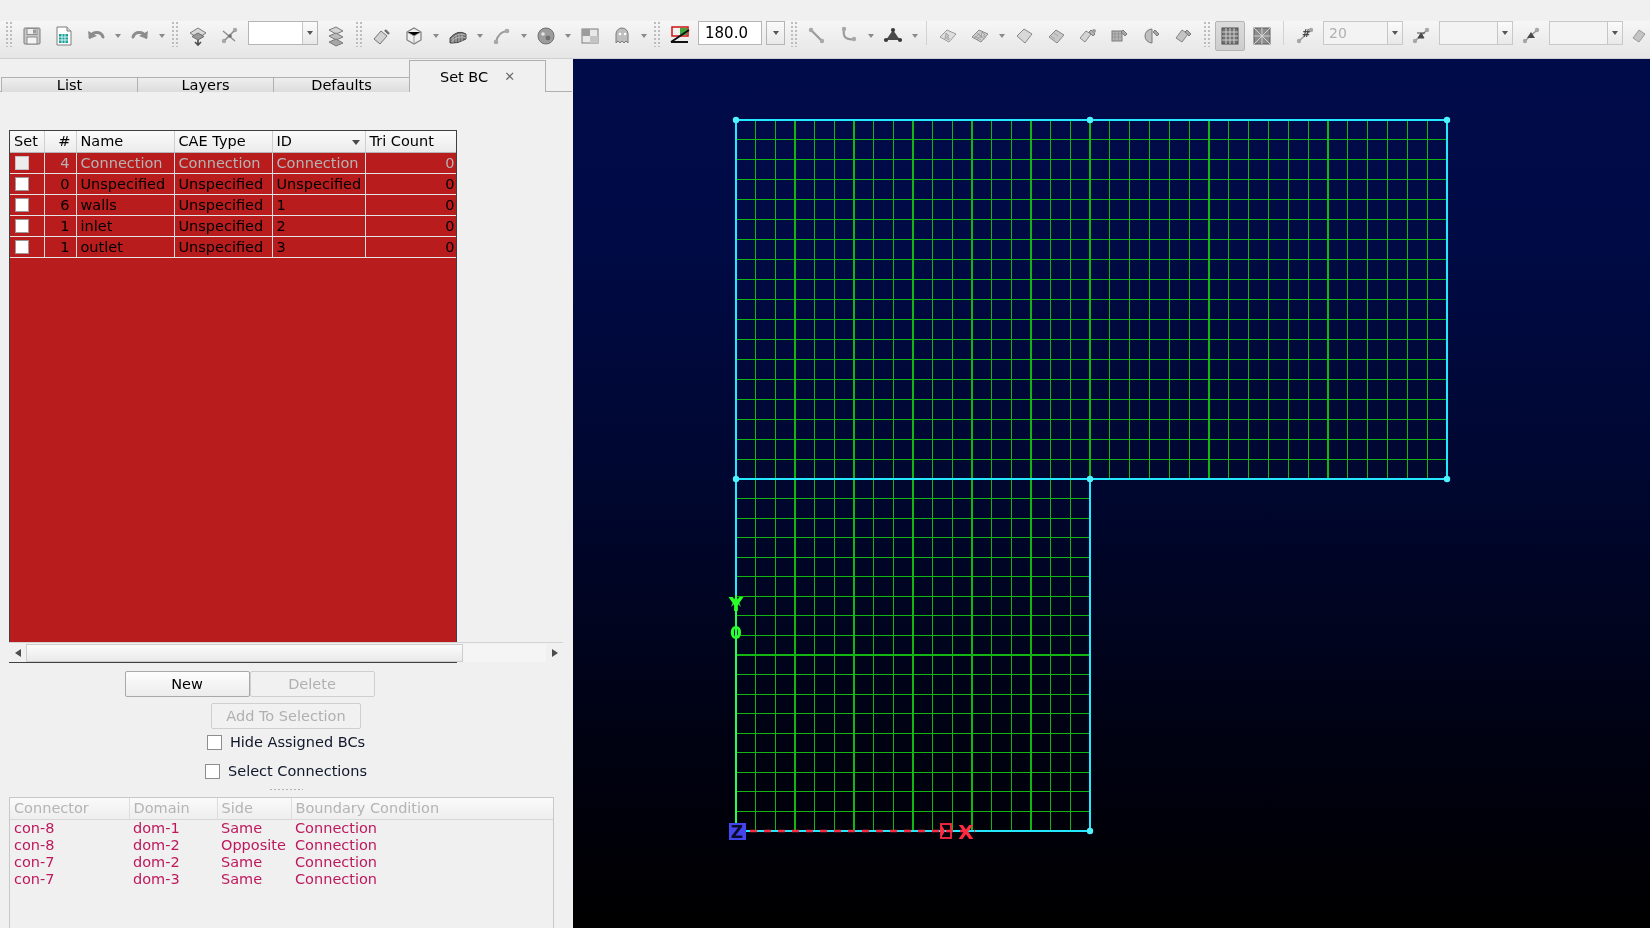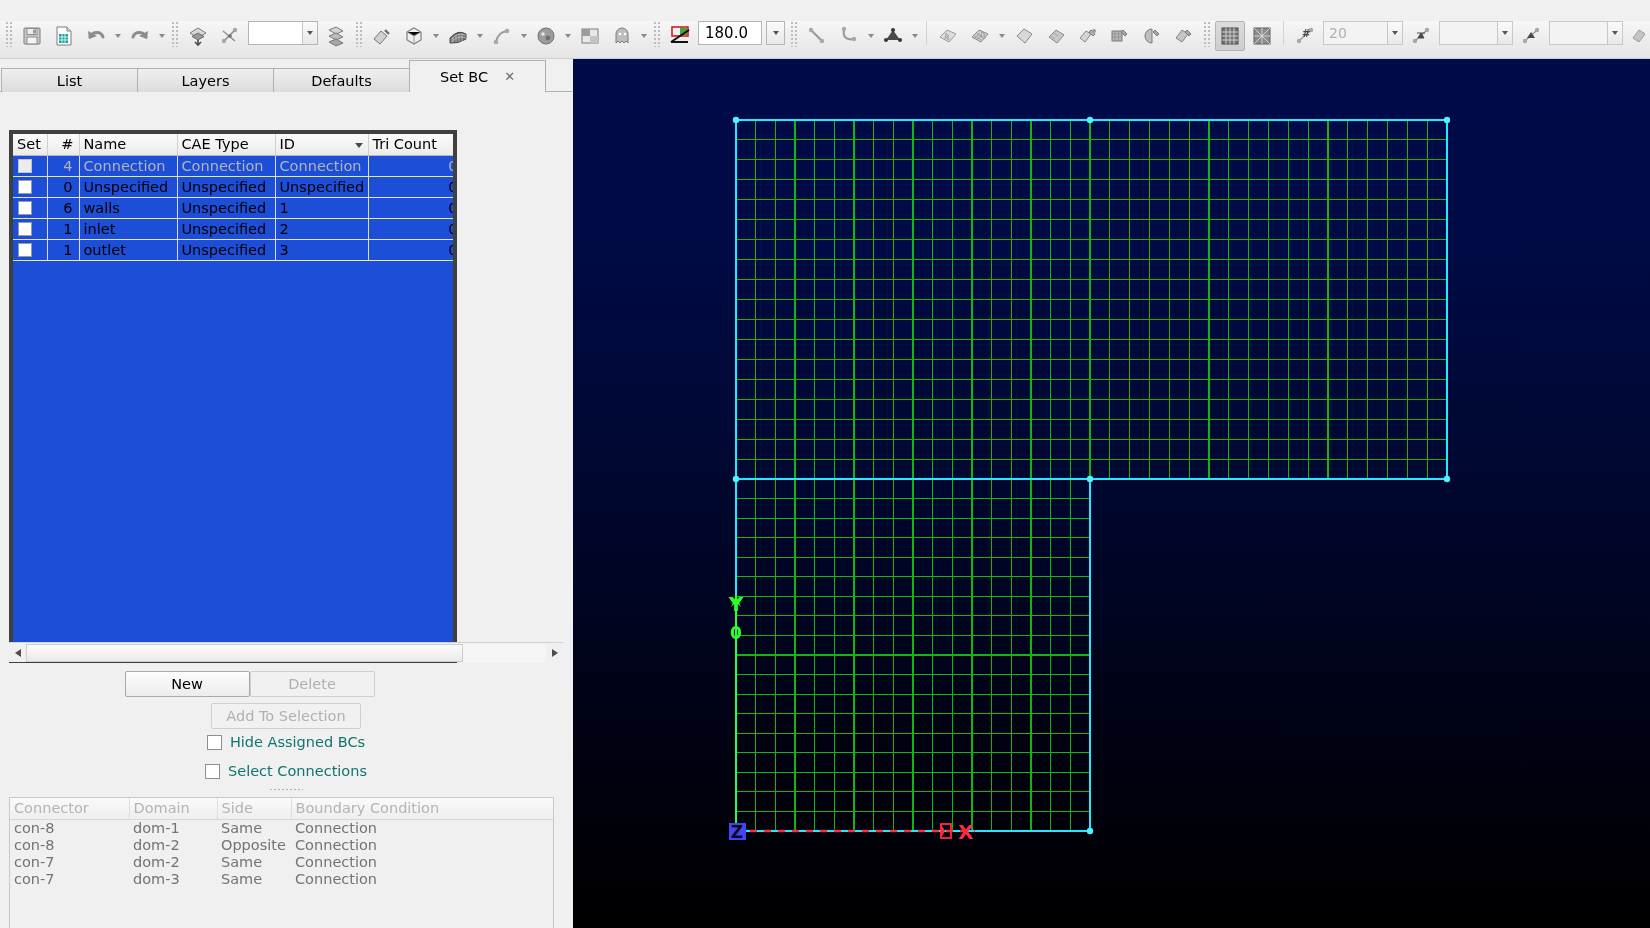"List" .tab { height: 24px -> 15px }
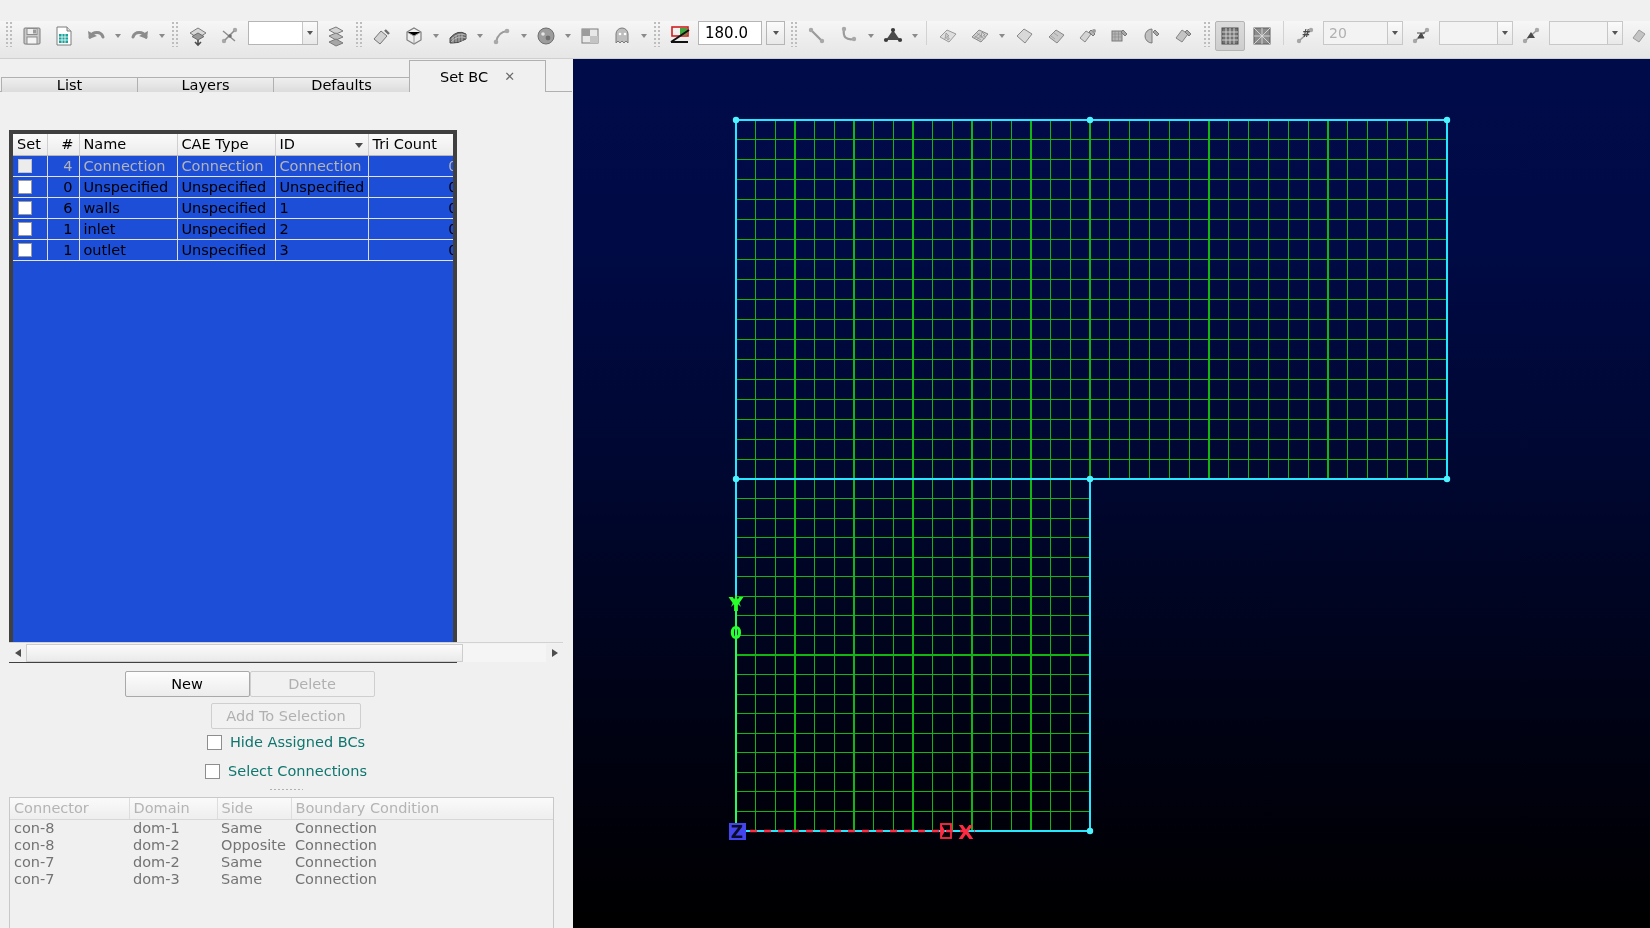"Set" .table-wrap { background: #1d4ed8 -> #b91c1c; border: 4px solid #404040 -> 1px solid #404040 }
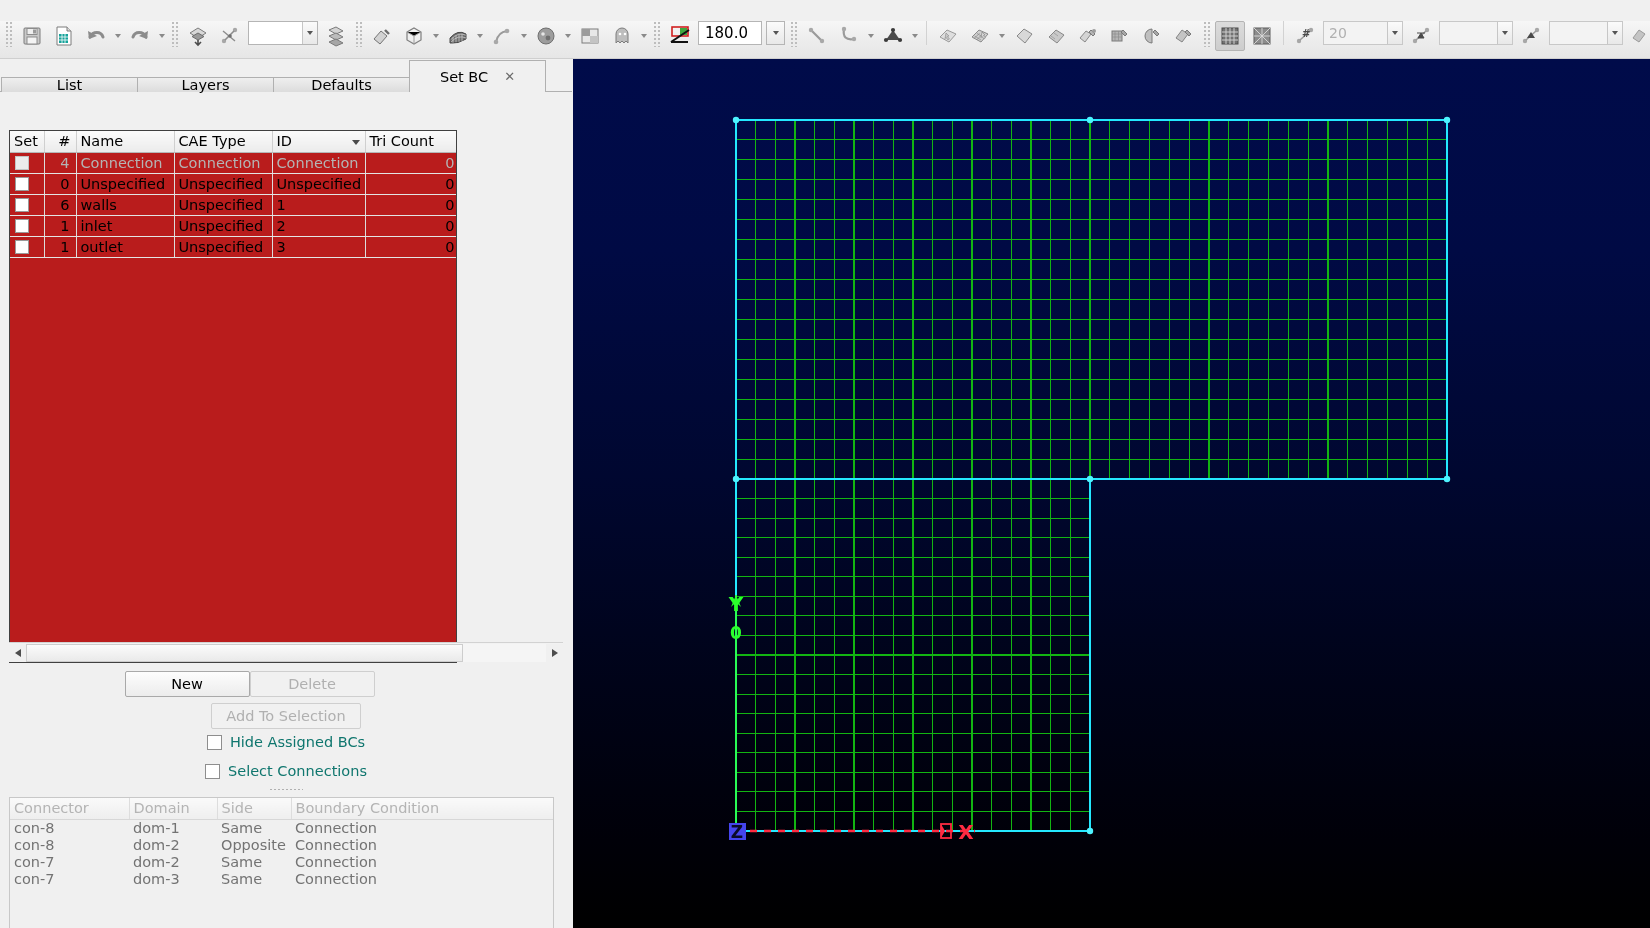"Hide Assigned BCs" .chkrow .lbl { color: #0f766e -> #0f172a }
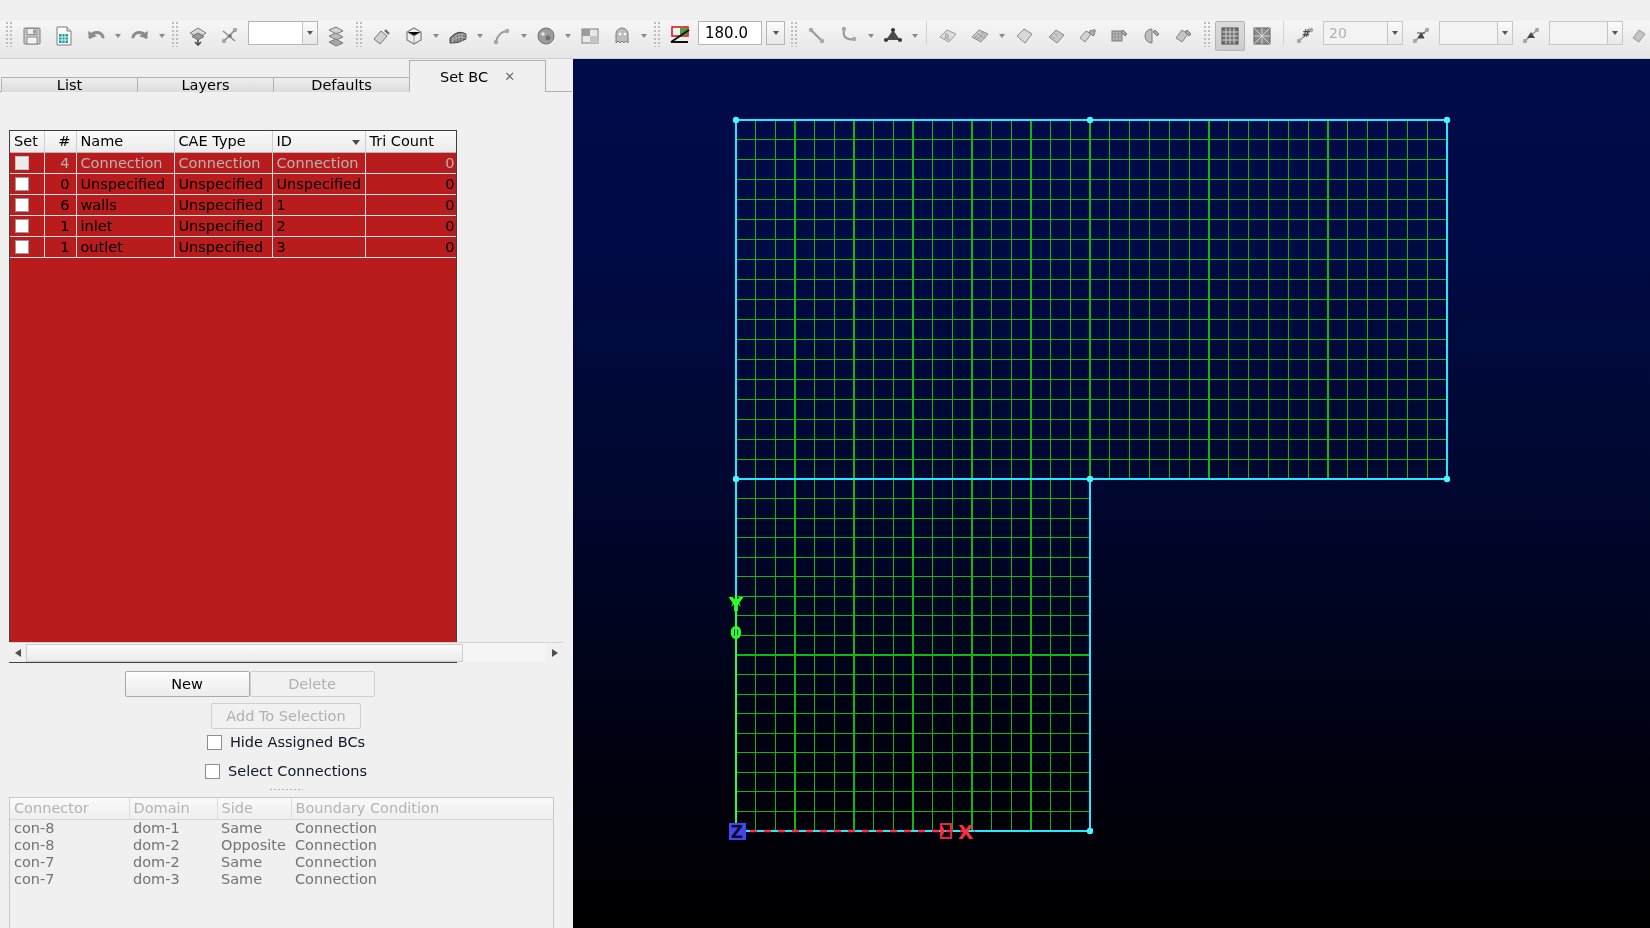"con-8" table.cx td { color: #737373 -> #be185d }
